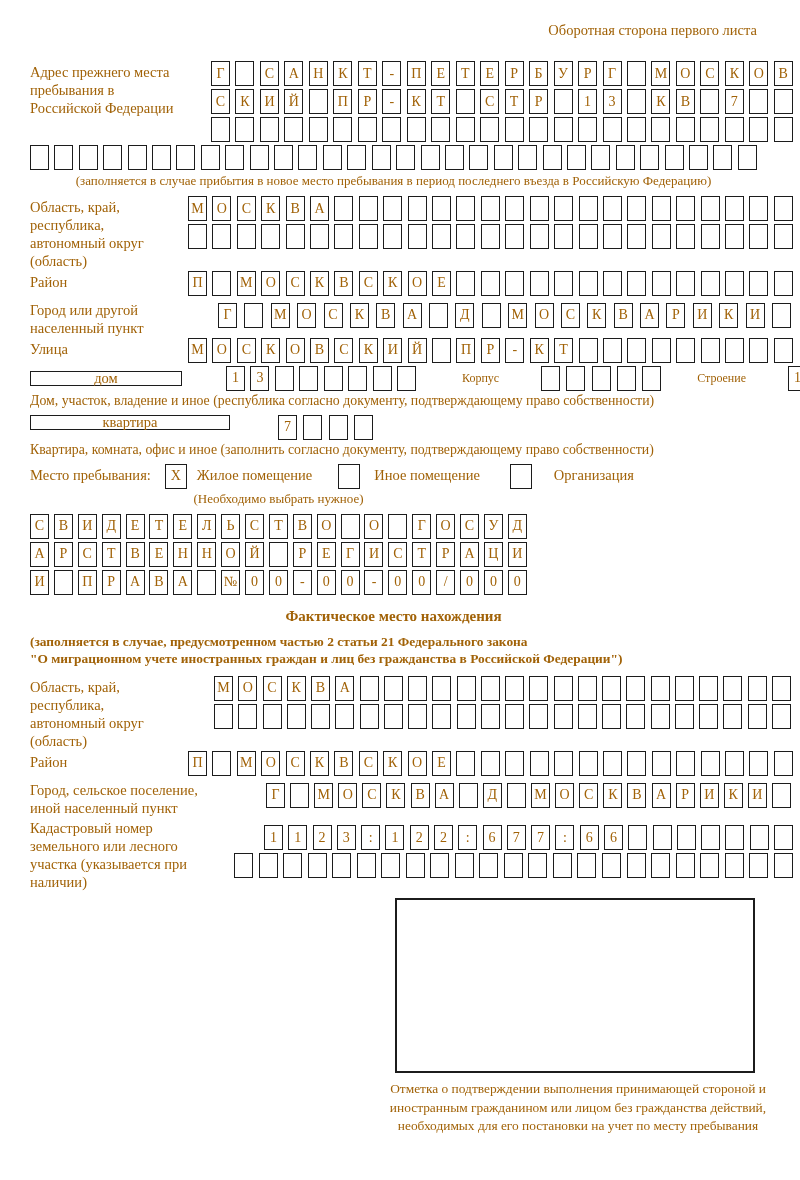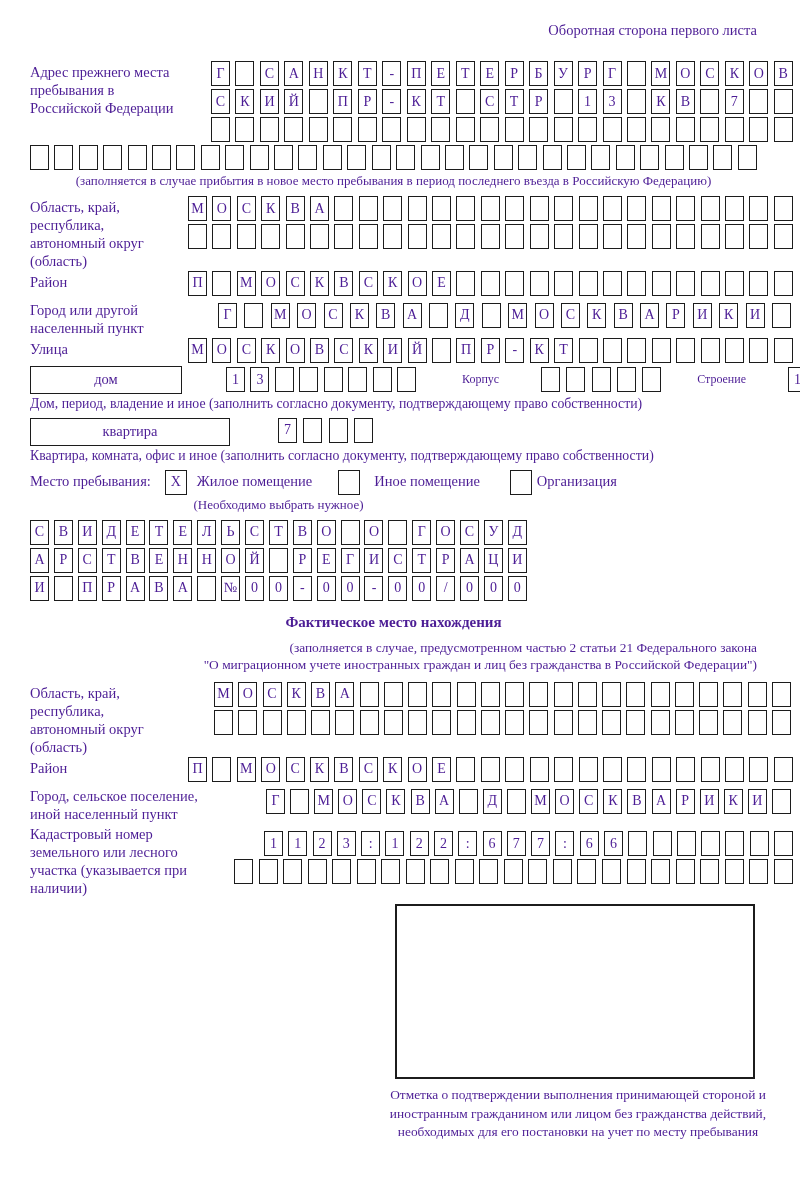"Оборотная сторона первого листа" .page { color: #4c1d95 -> #a16207 }
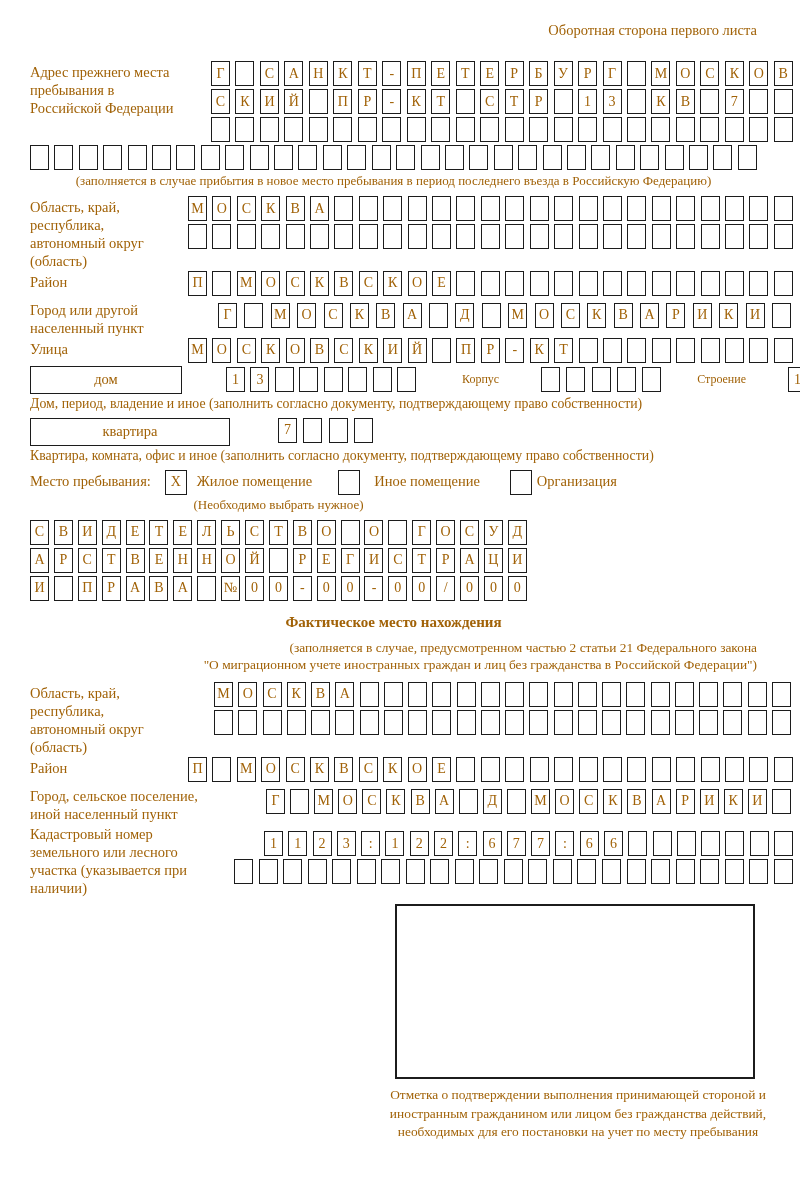"дом" .widebox { height: 28px -> 15px }
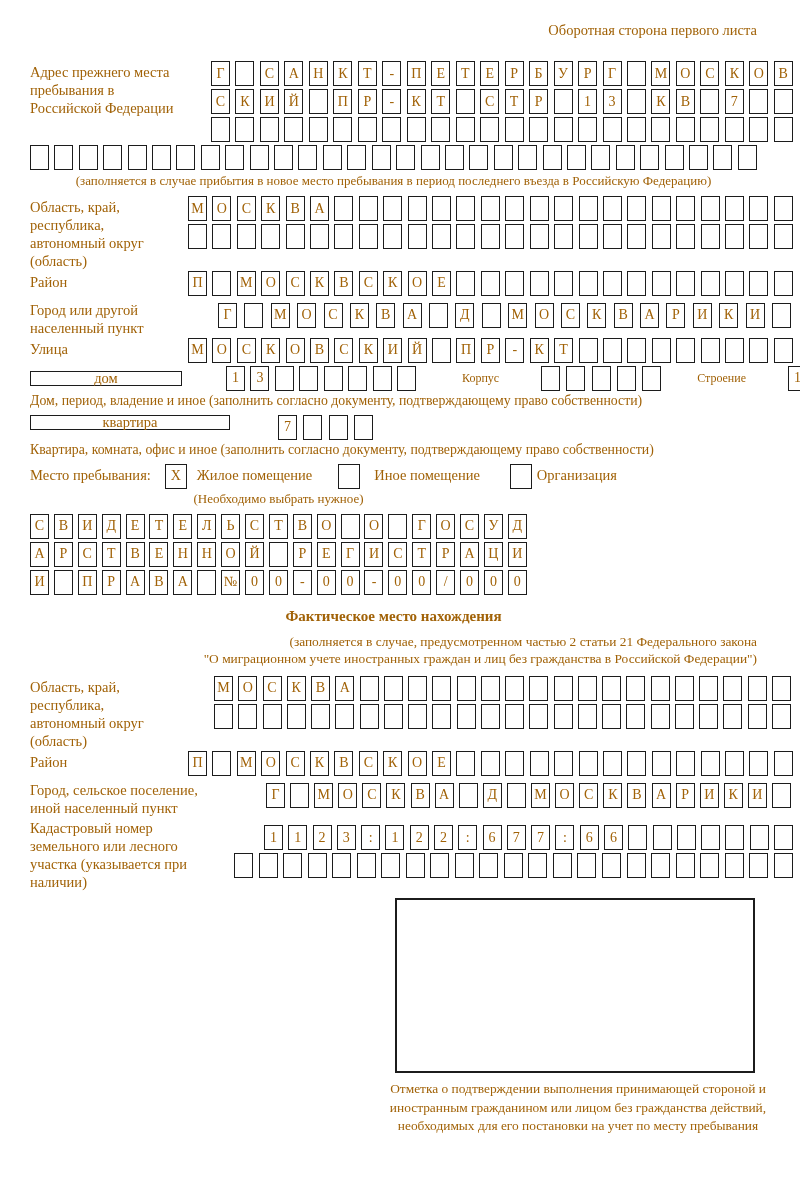"Дом, период, владение и иное" div.note-left { text: период, владение и иное (заполнить -> участок, владение и иное (республика }
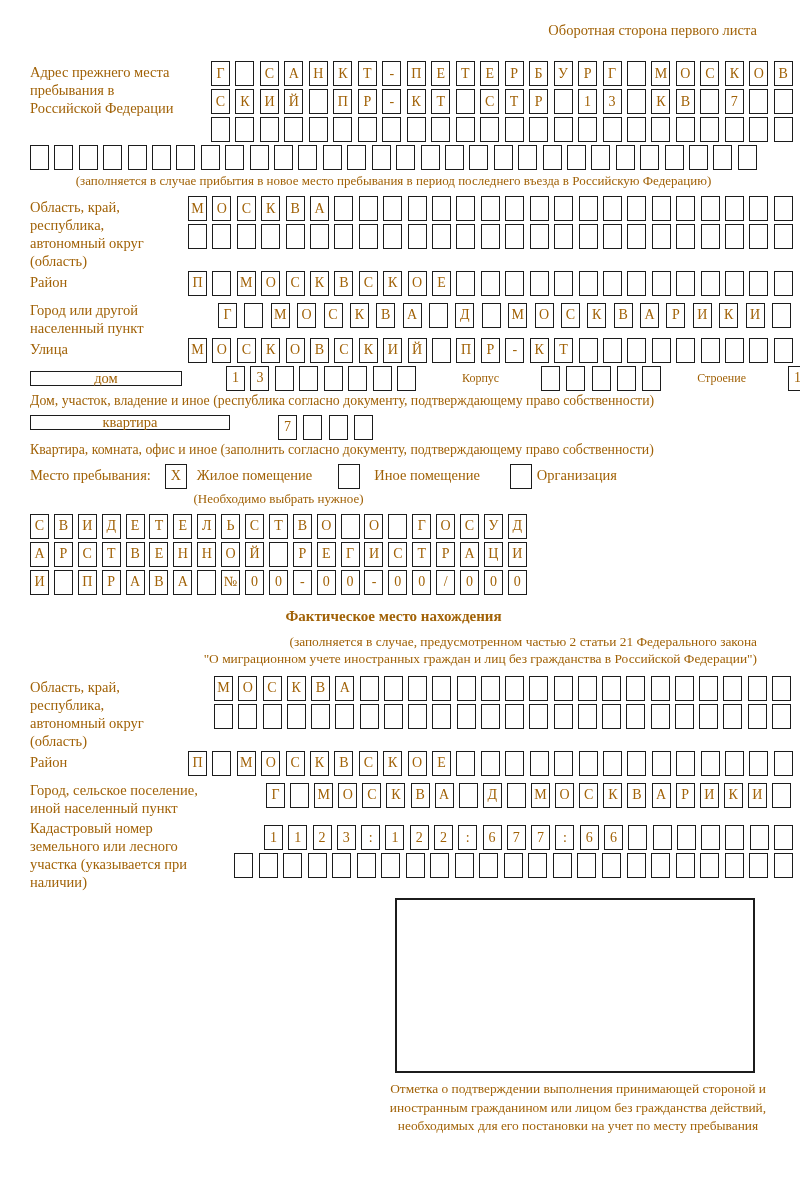"Организация" span.flabel { margin-left: 5px -> 22px }
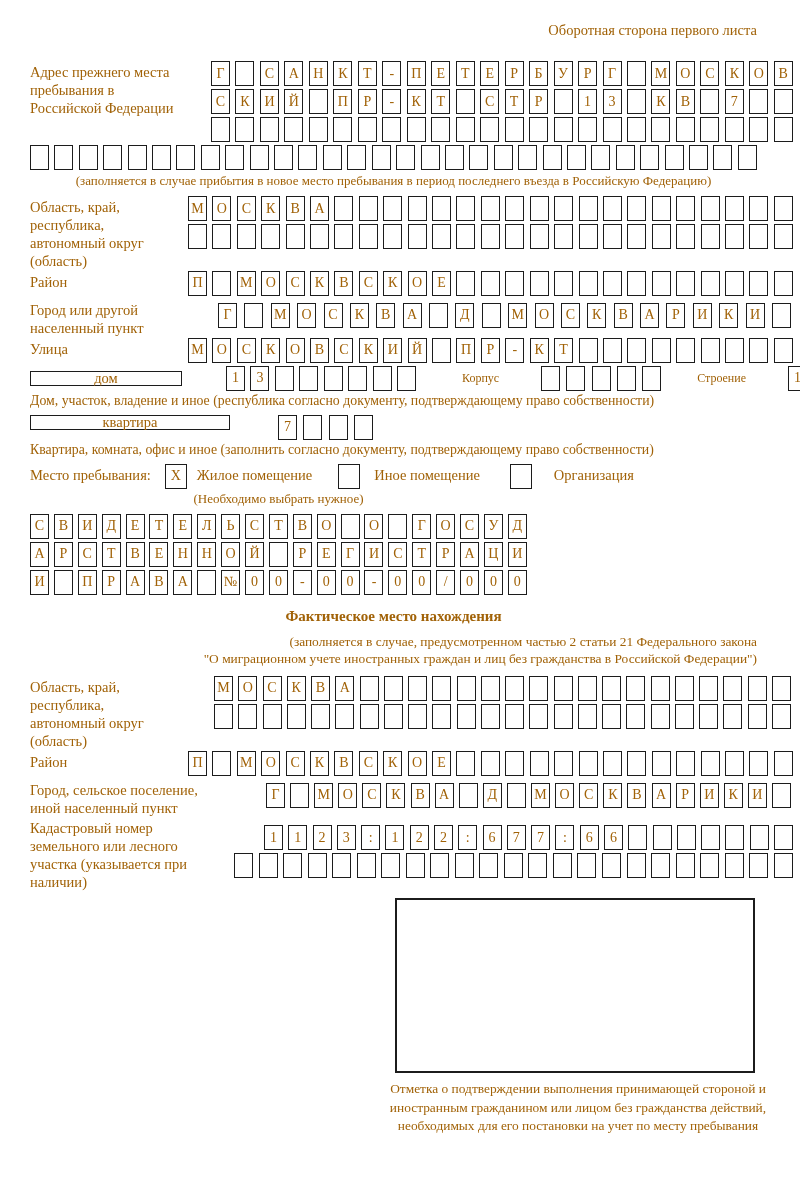"(заполняется в случае, предусмотренном" .fact-note { font-weight: none -> bold; text-align: right -> left }
